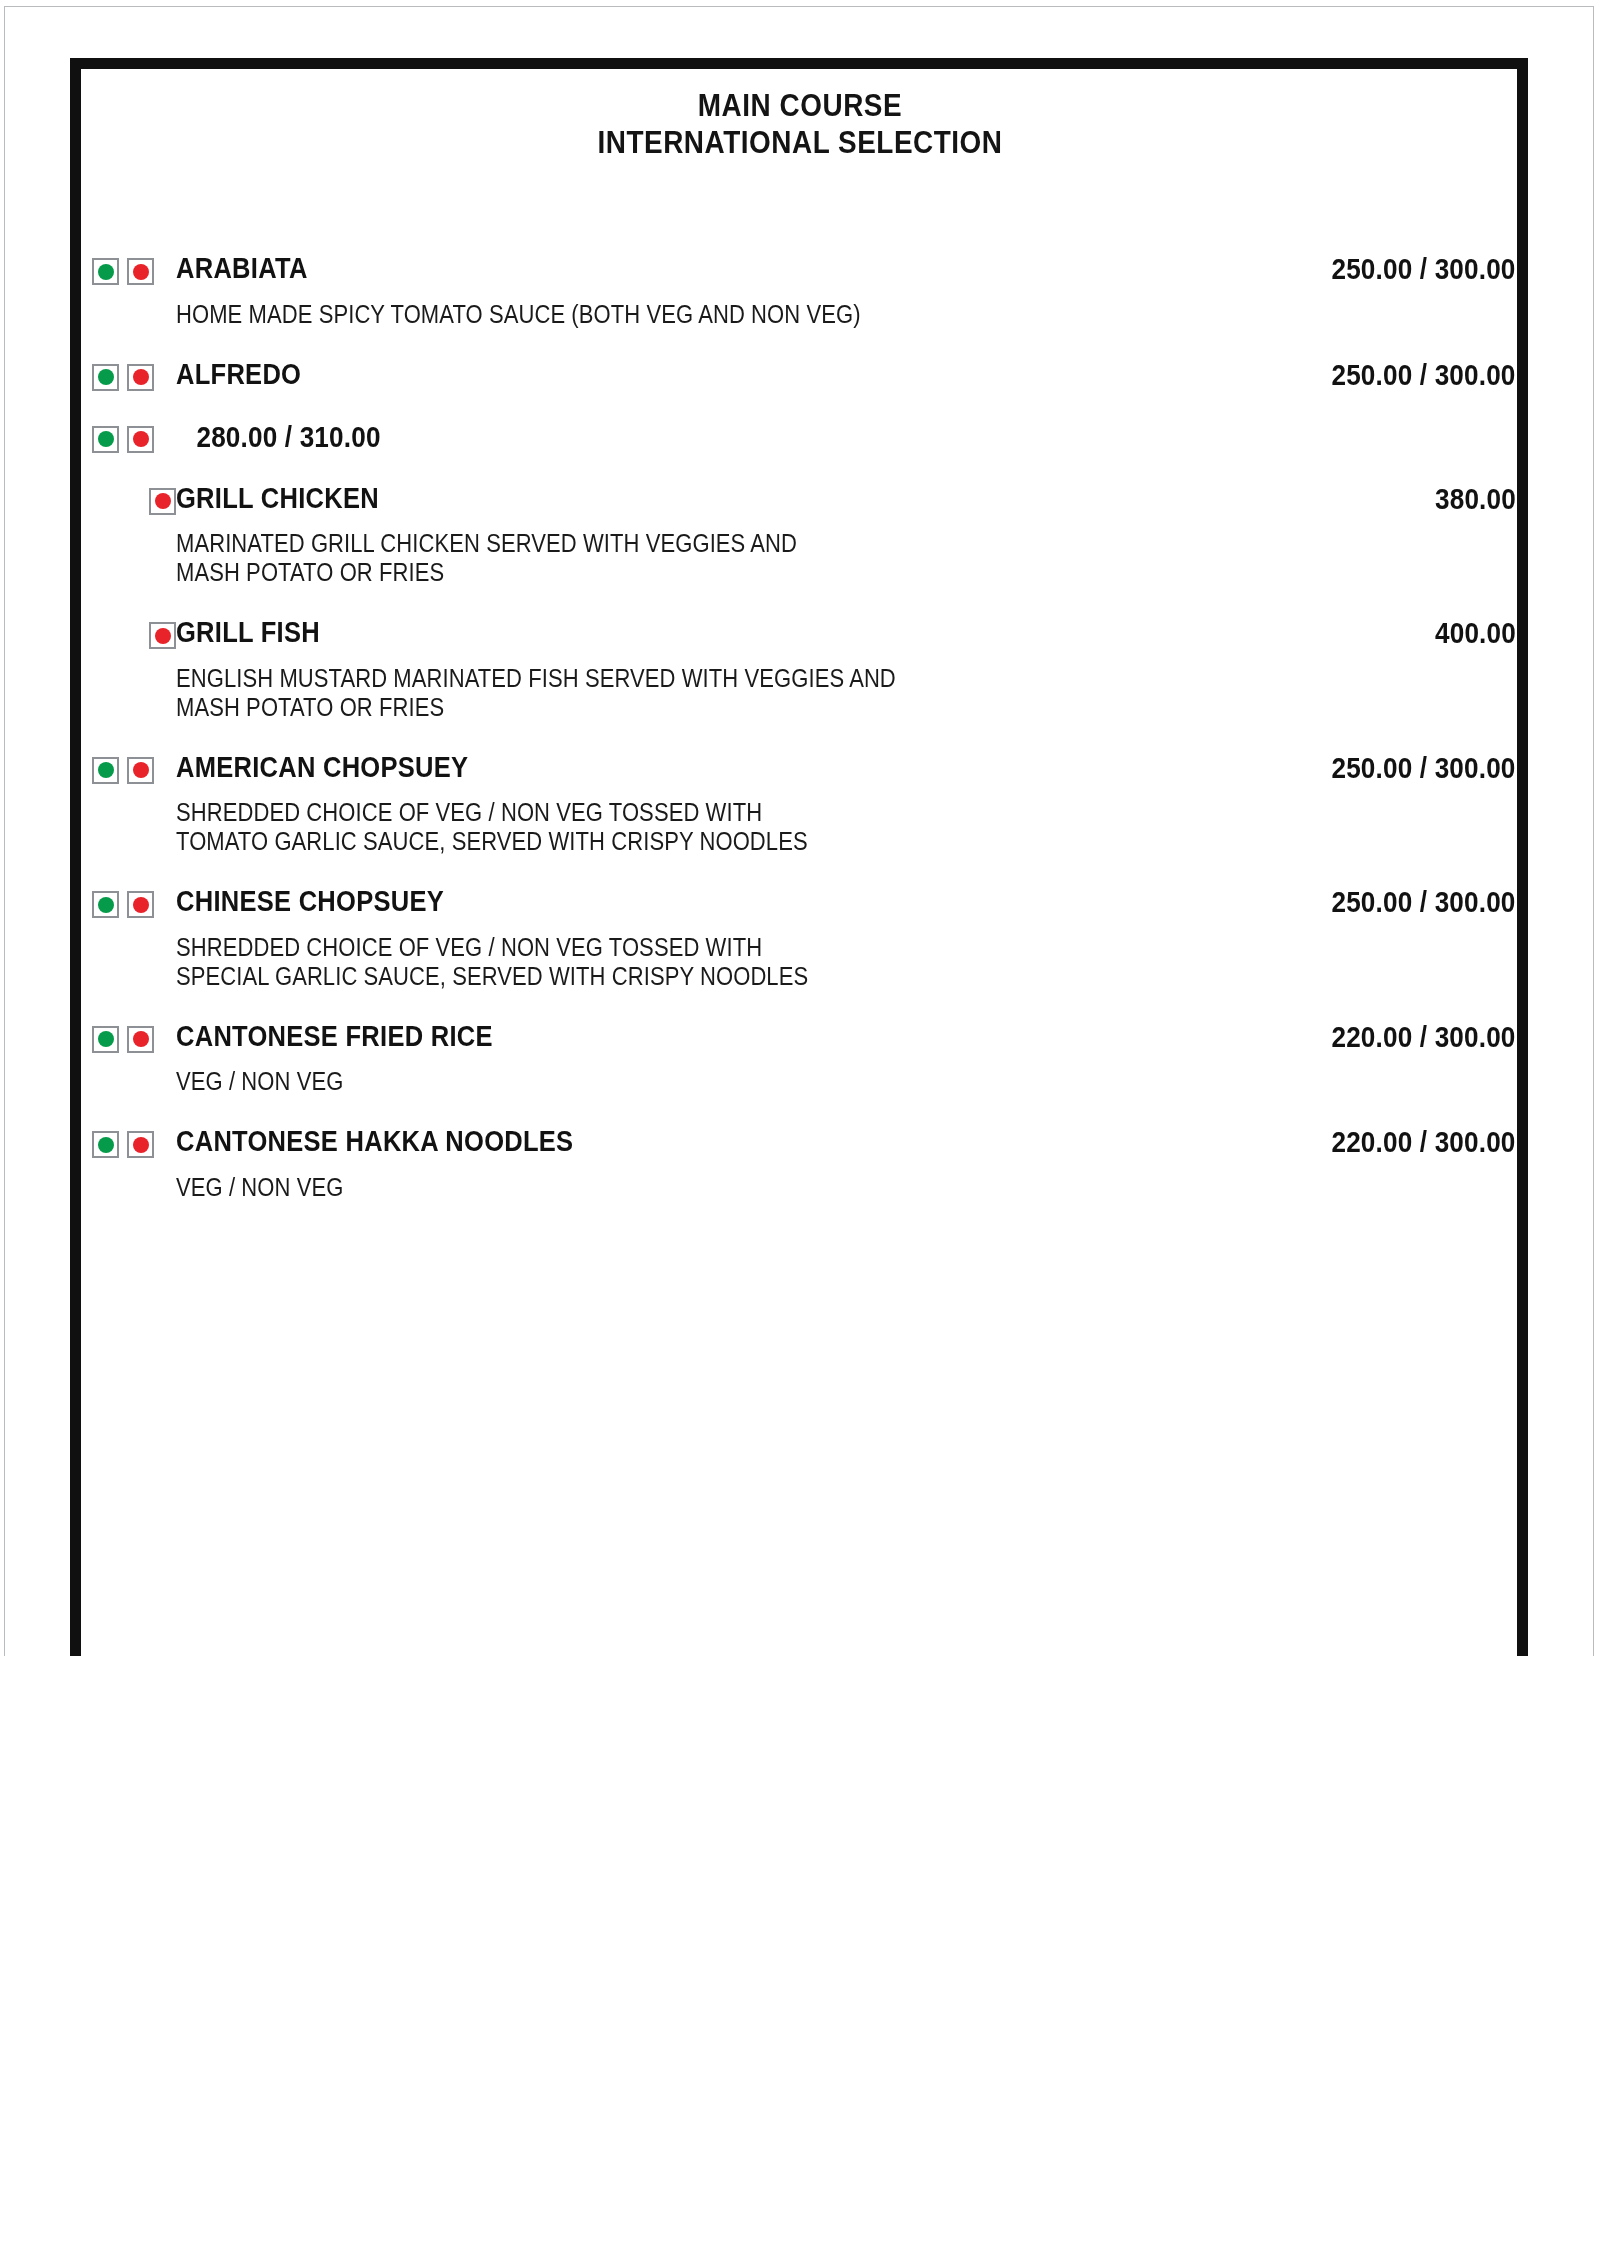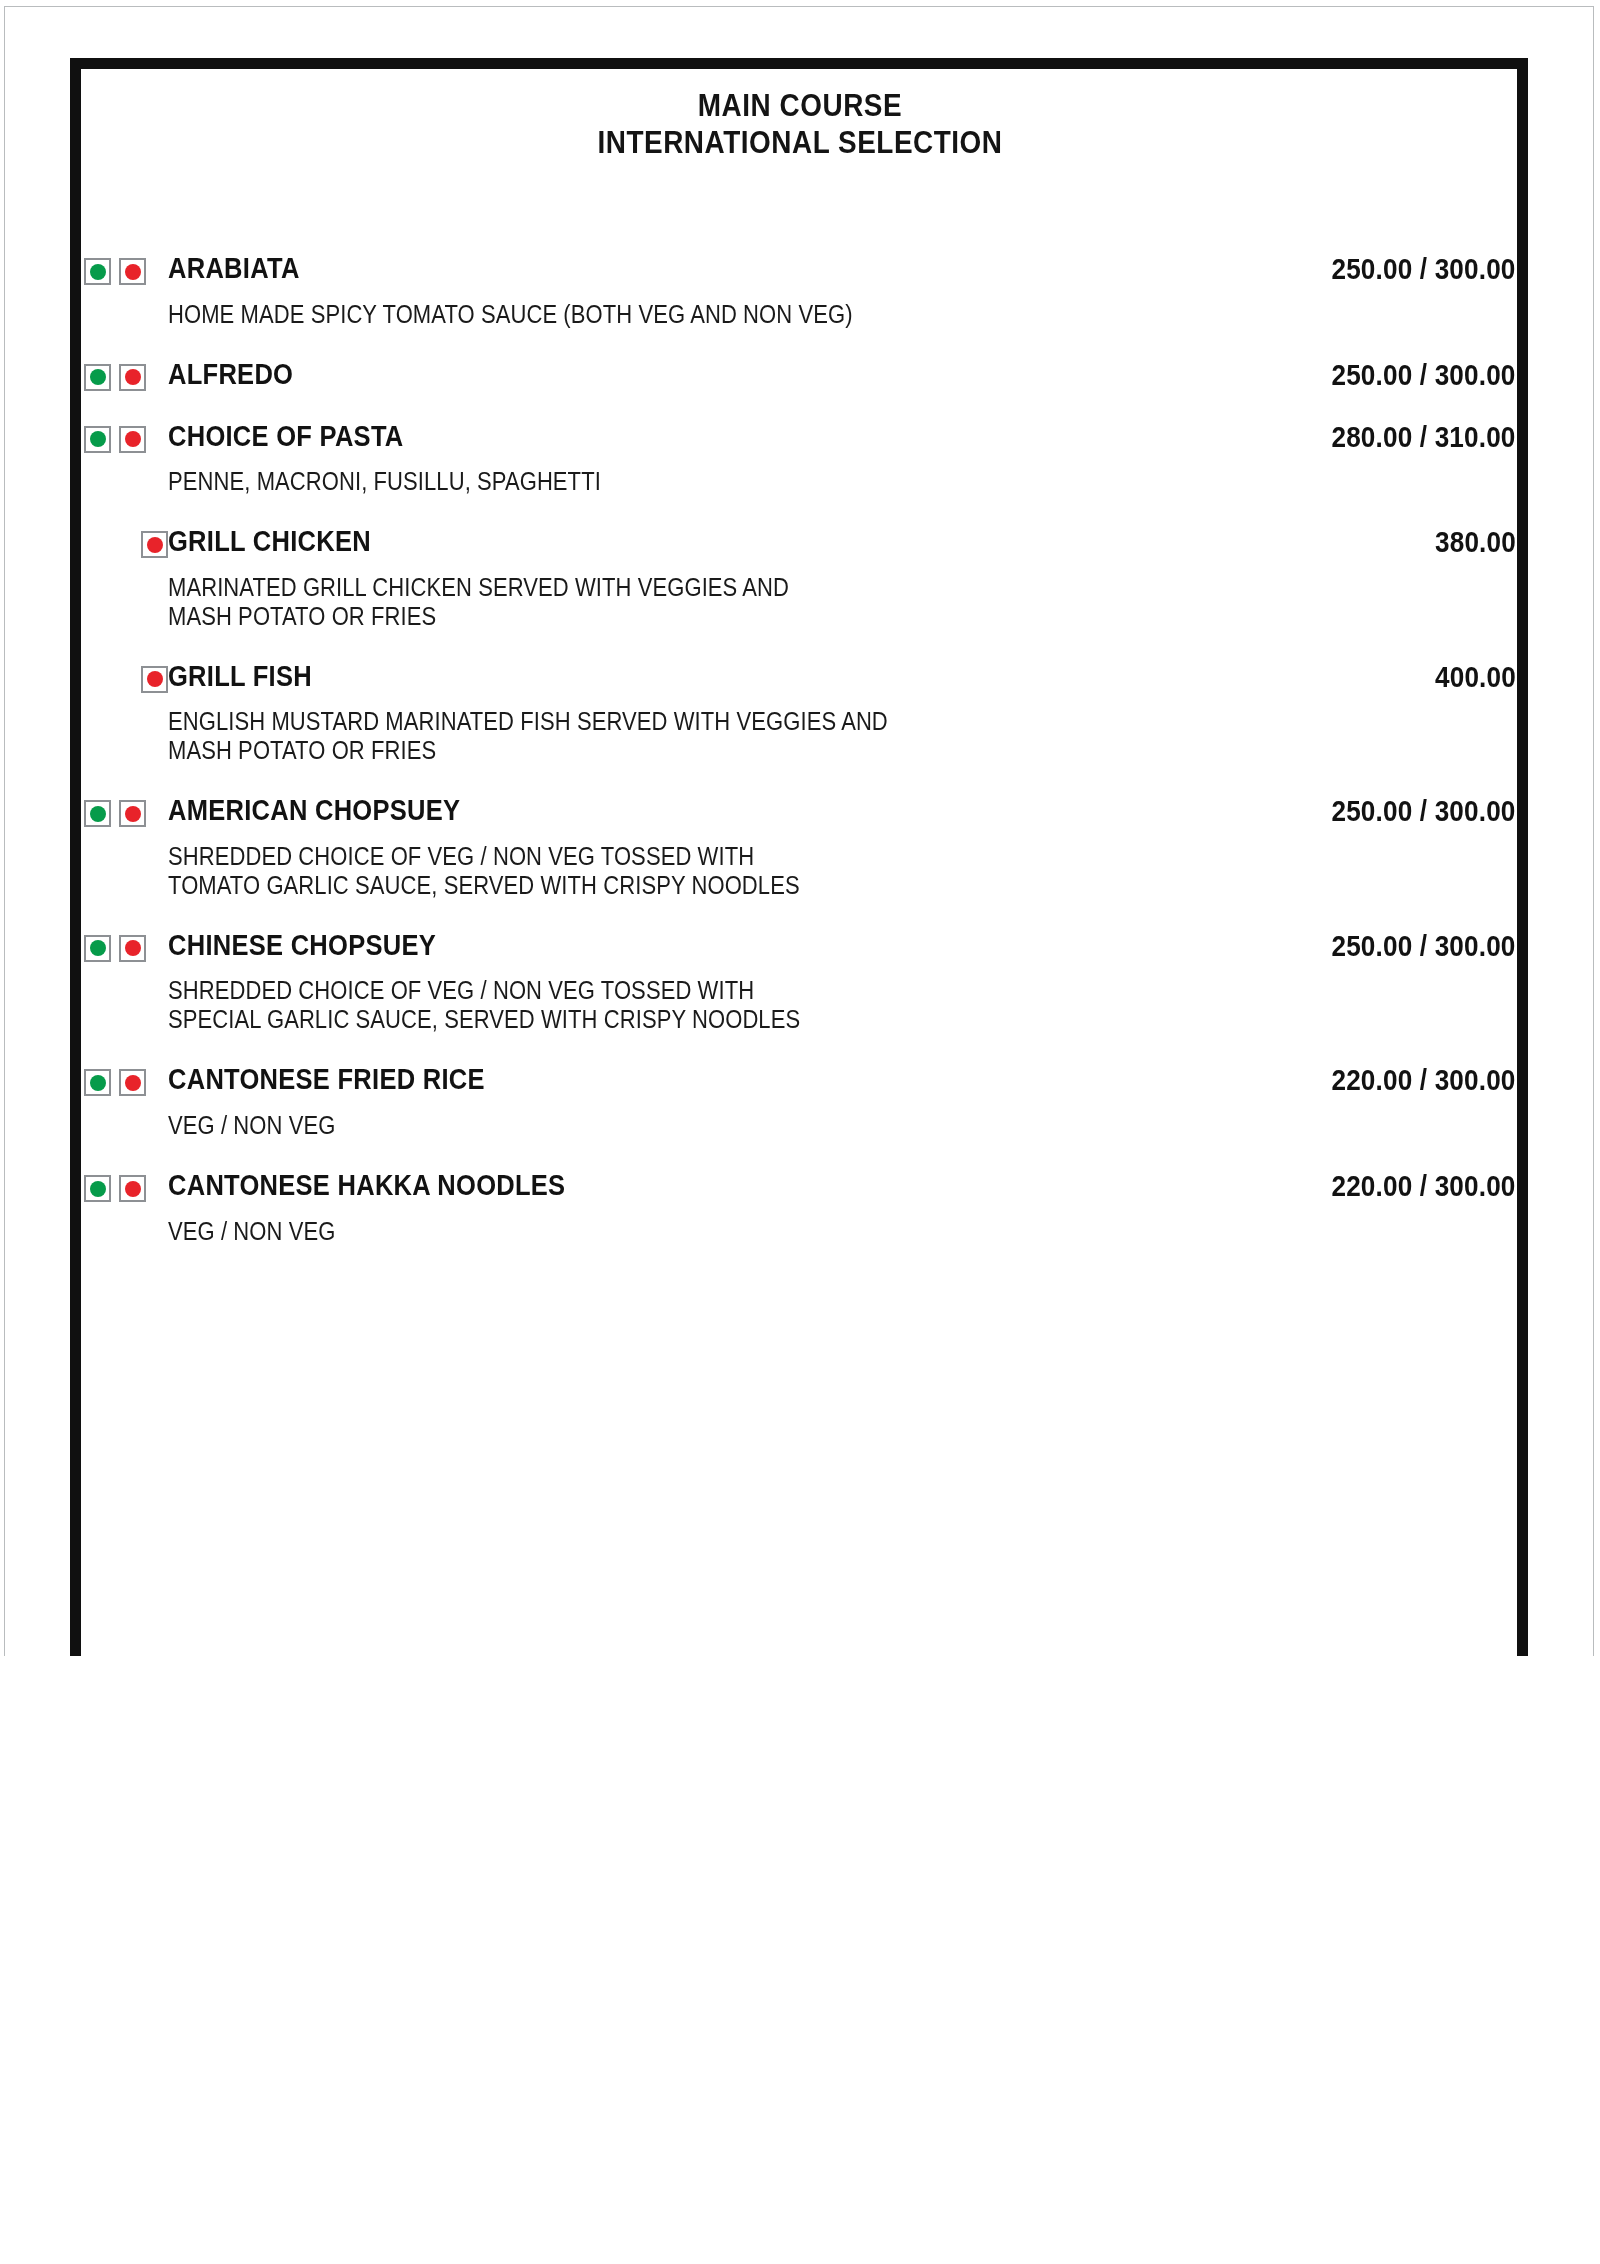"ARABIATA" .items { left: 84px -> 92px }
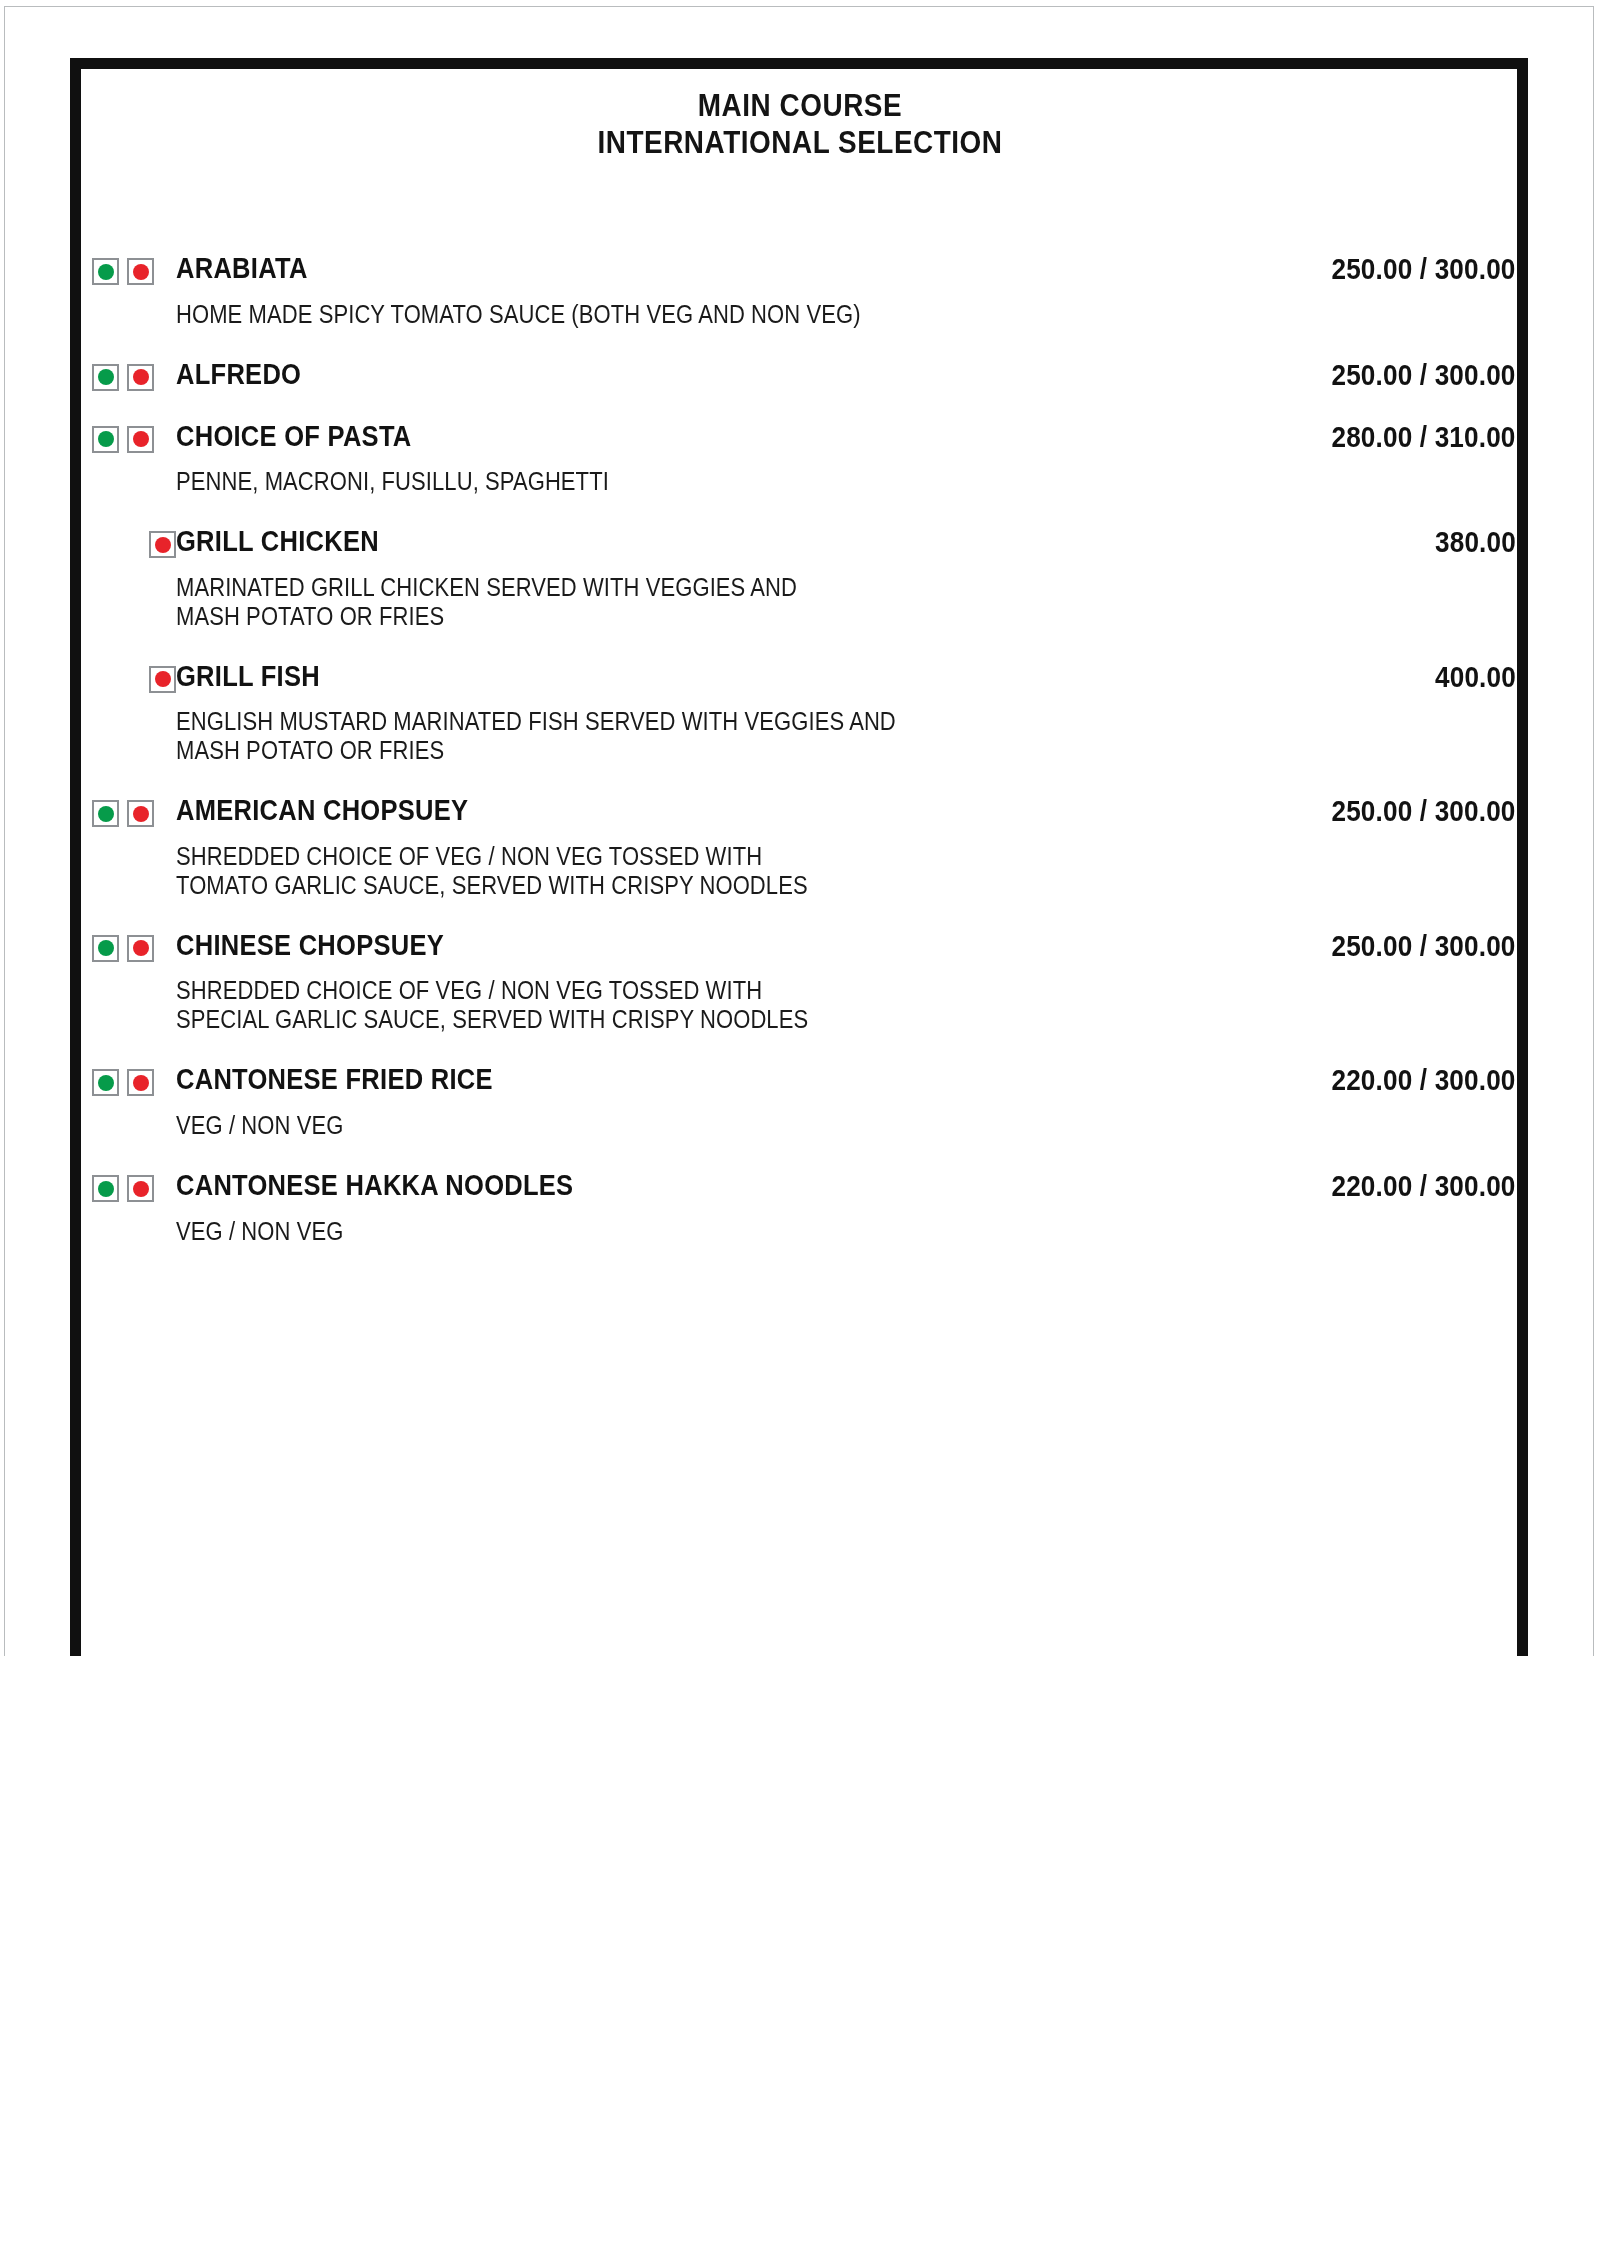"CHOICE OF PASTA" div.item-body { html: <div> <div>CHOICE OF PASTA</div> <div> <div>PENNE, MACRONI, FUSILLU, SPAGHETTI</div> </div> </div> -> none }
